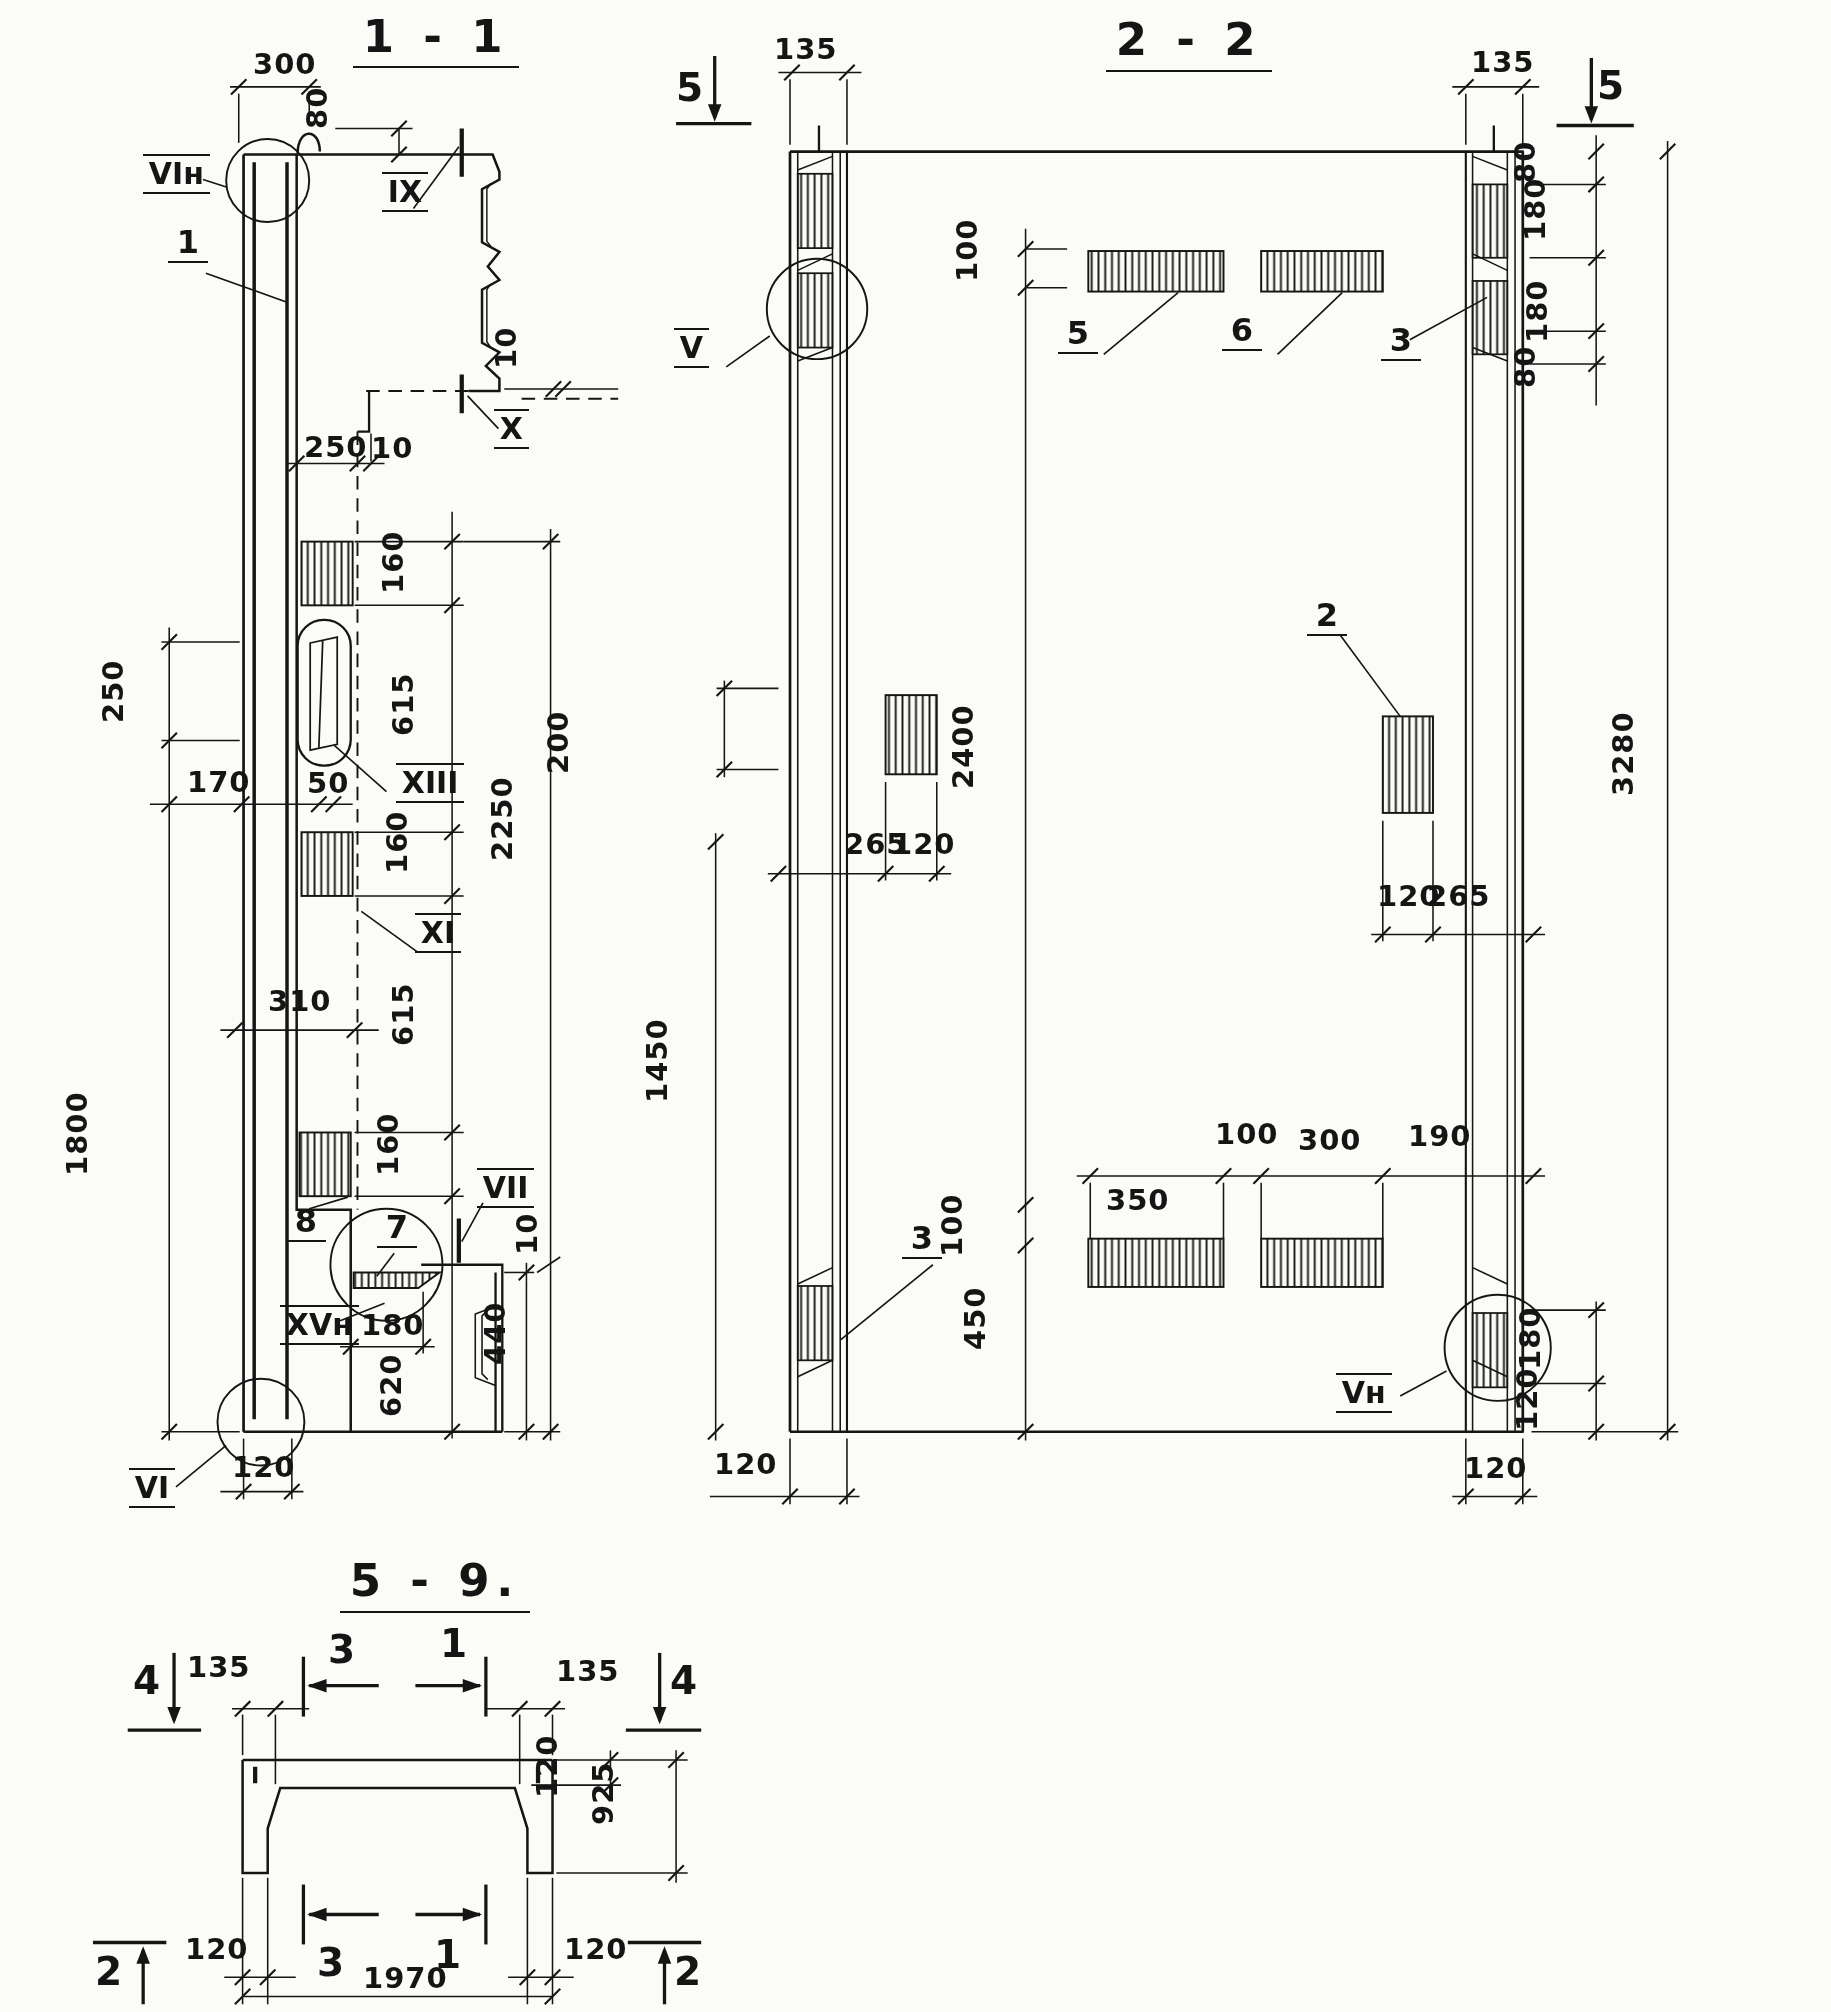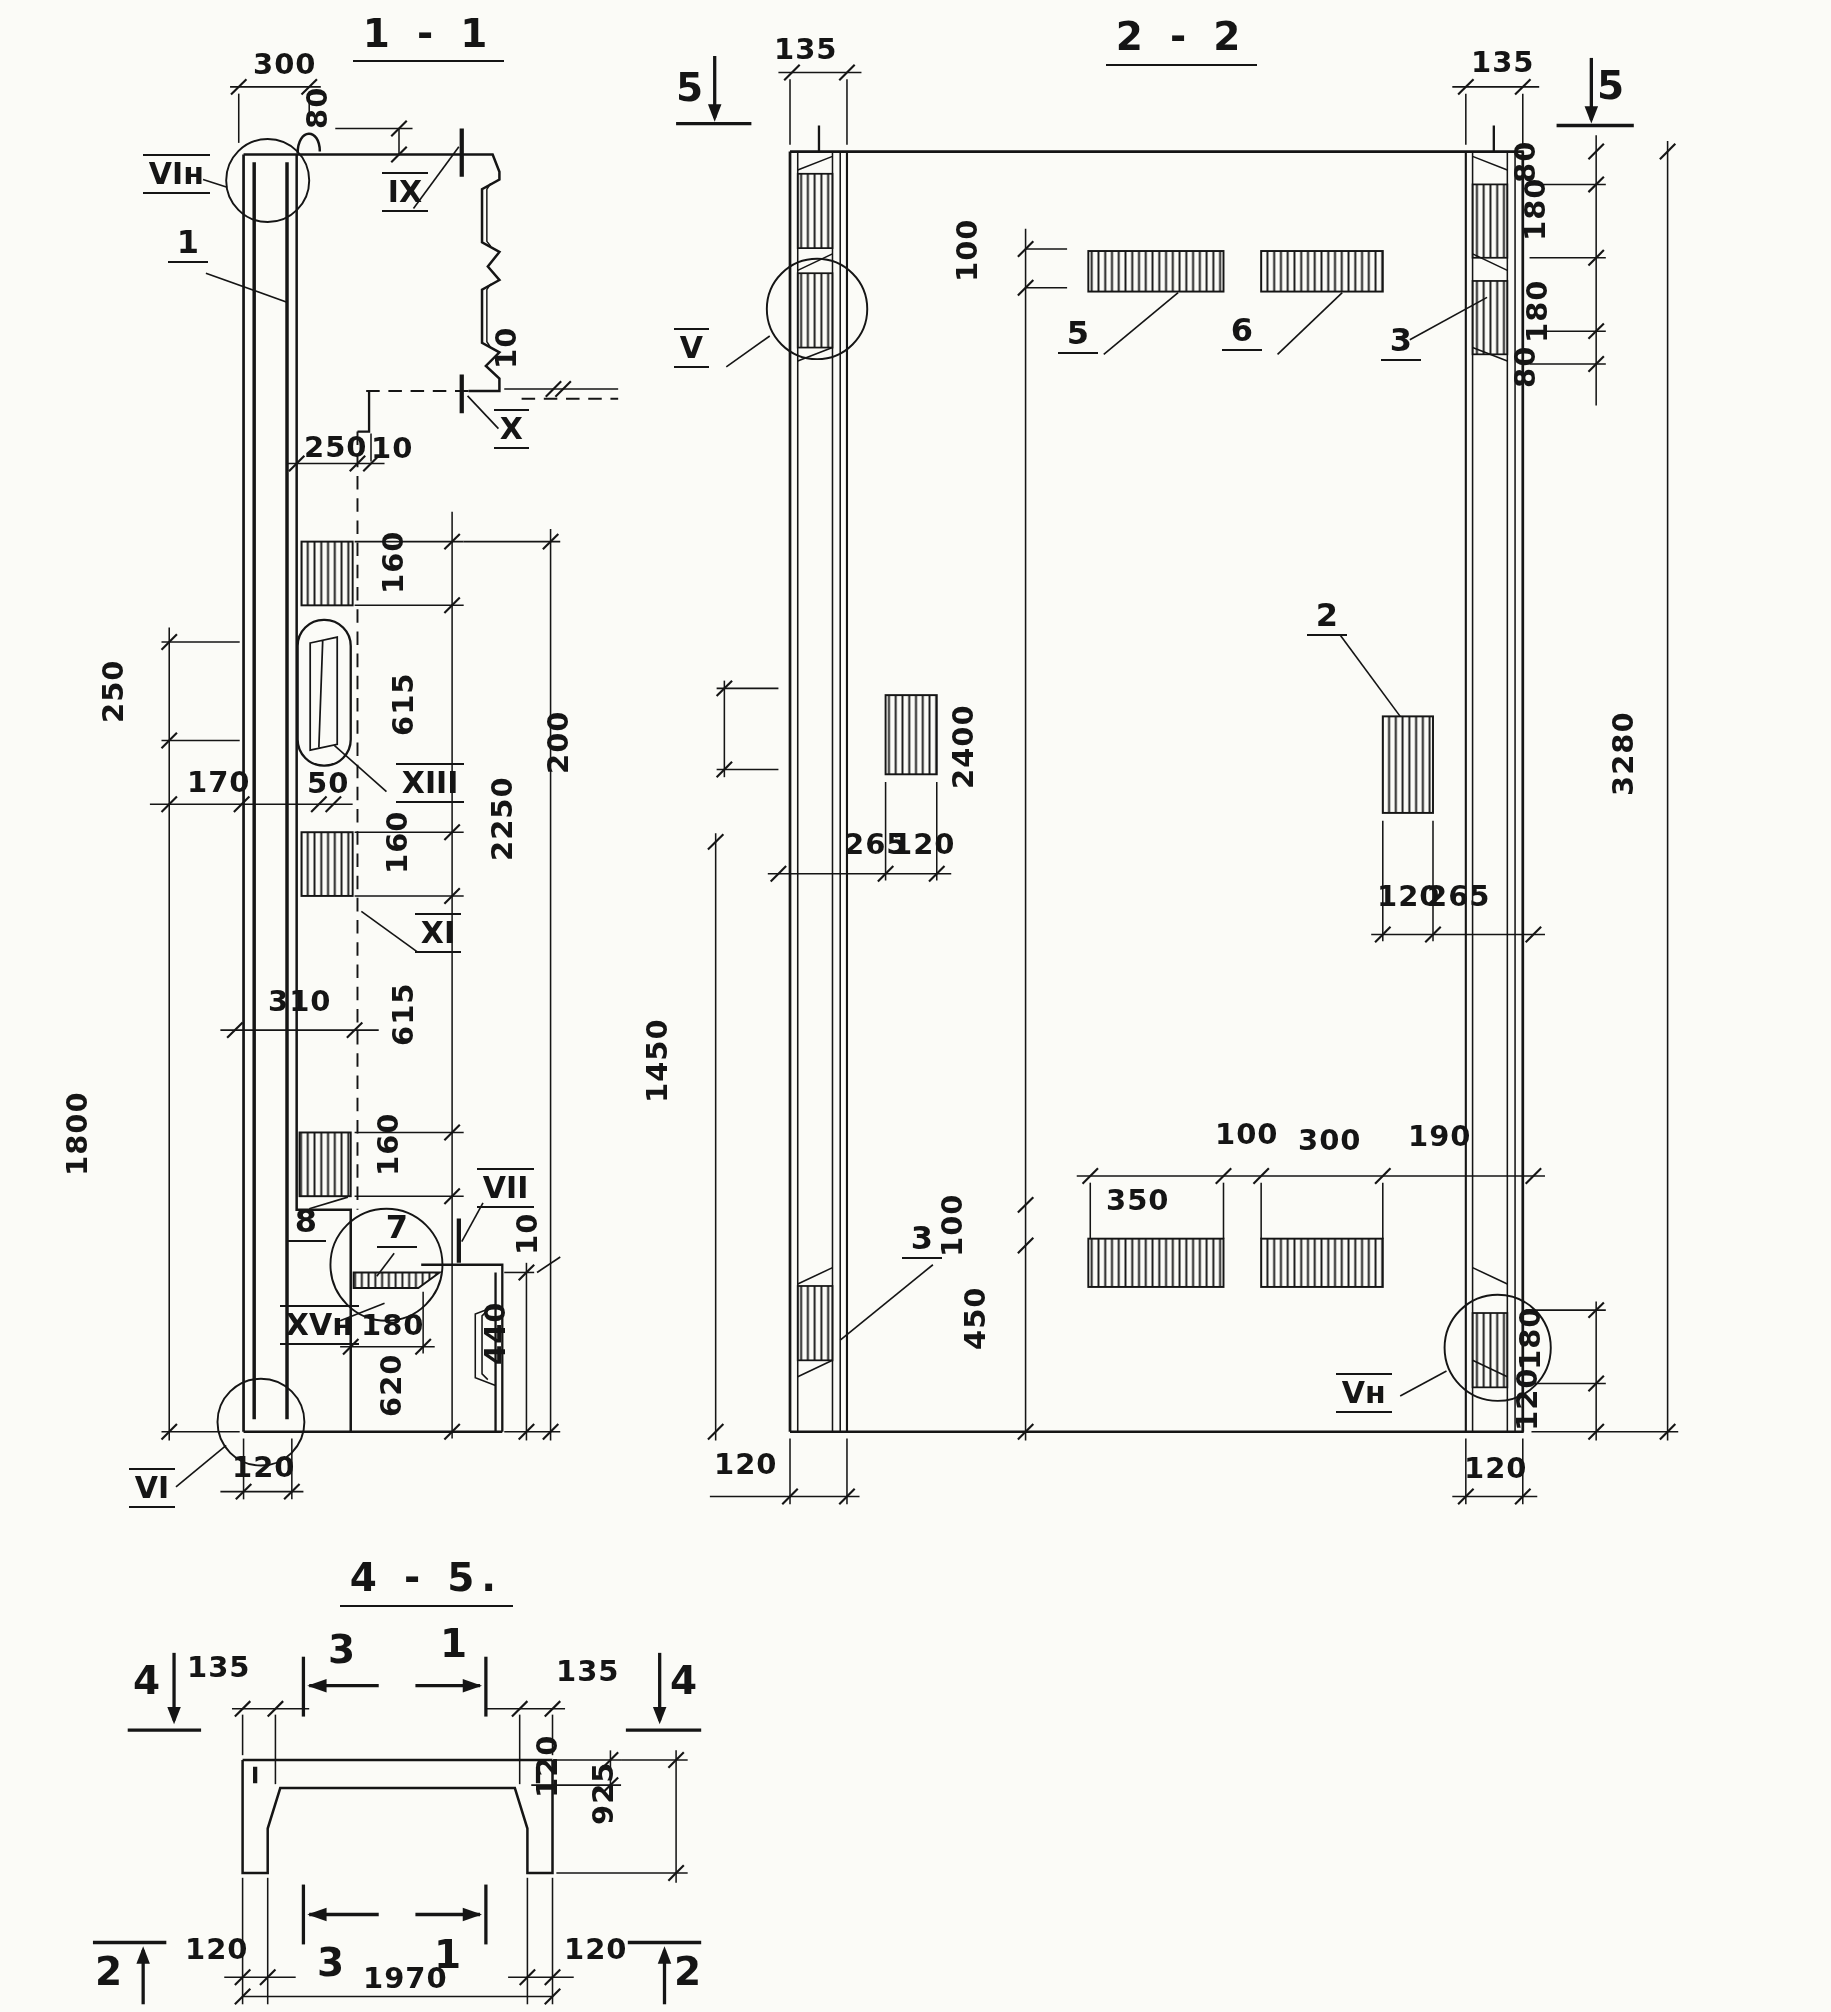"1 - 1" .ti { font-size: 39px -> 45px }
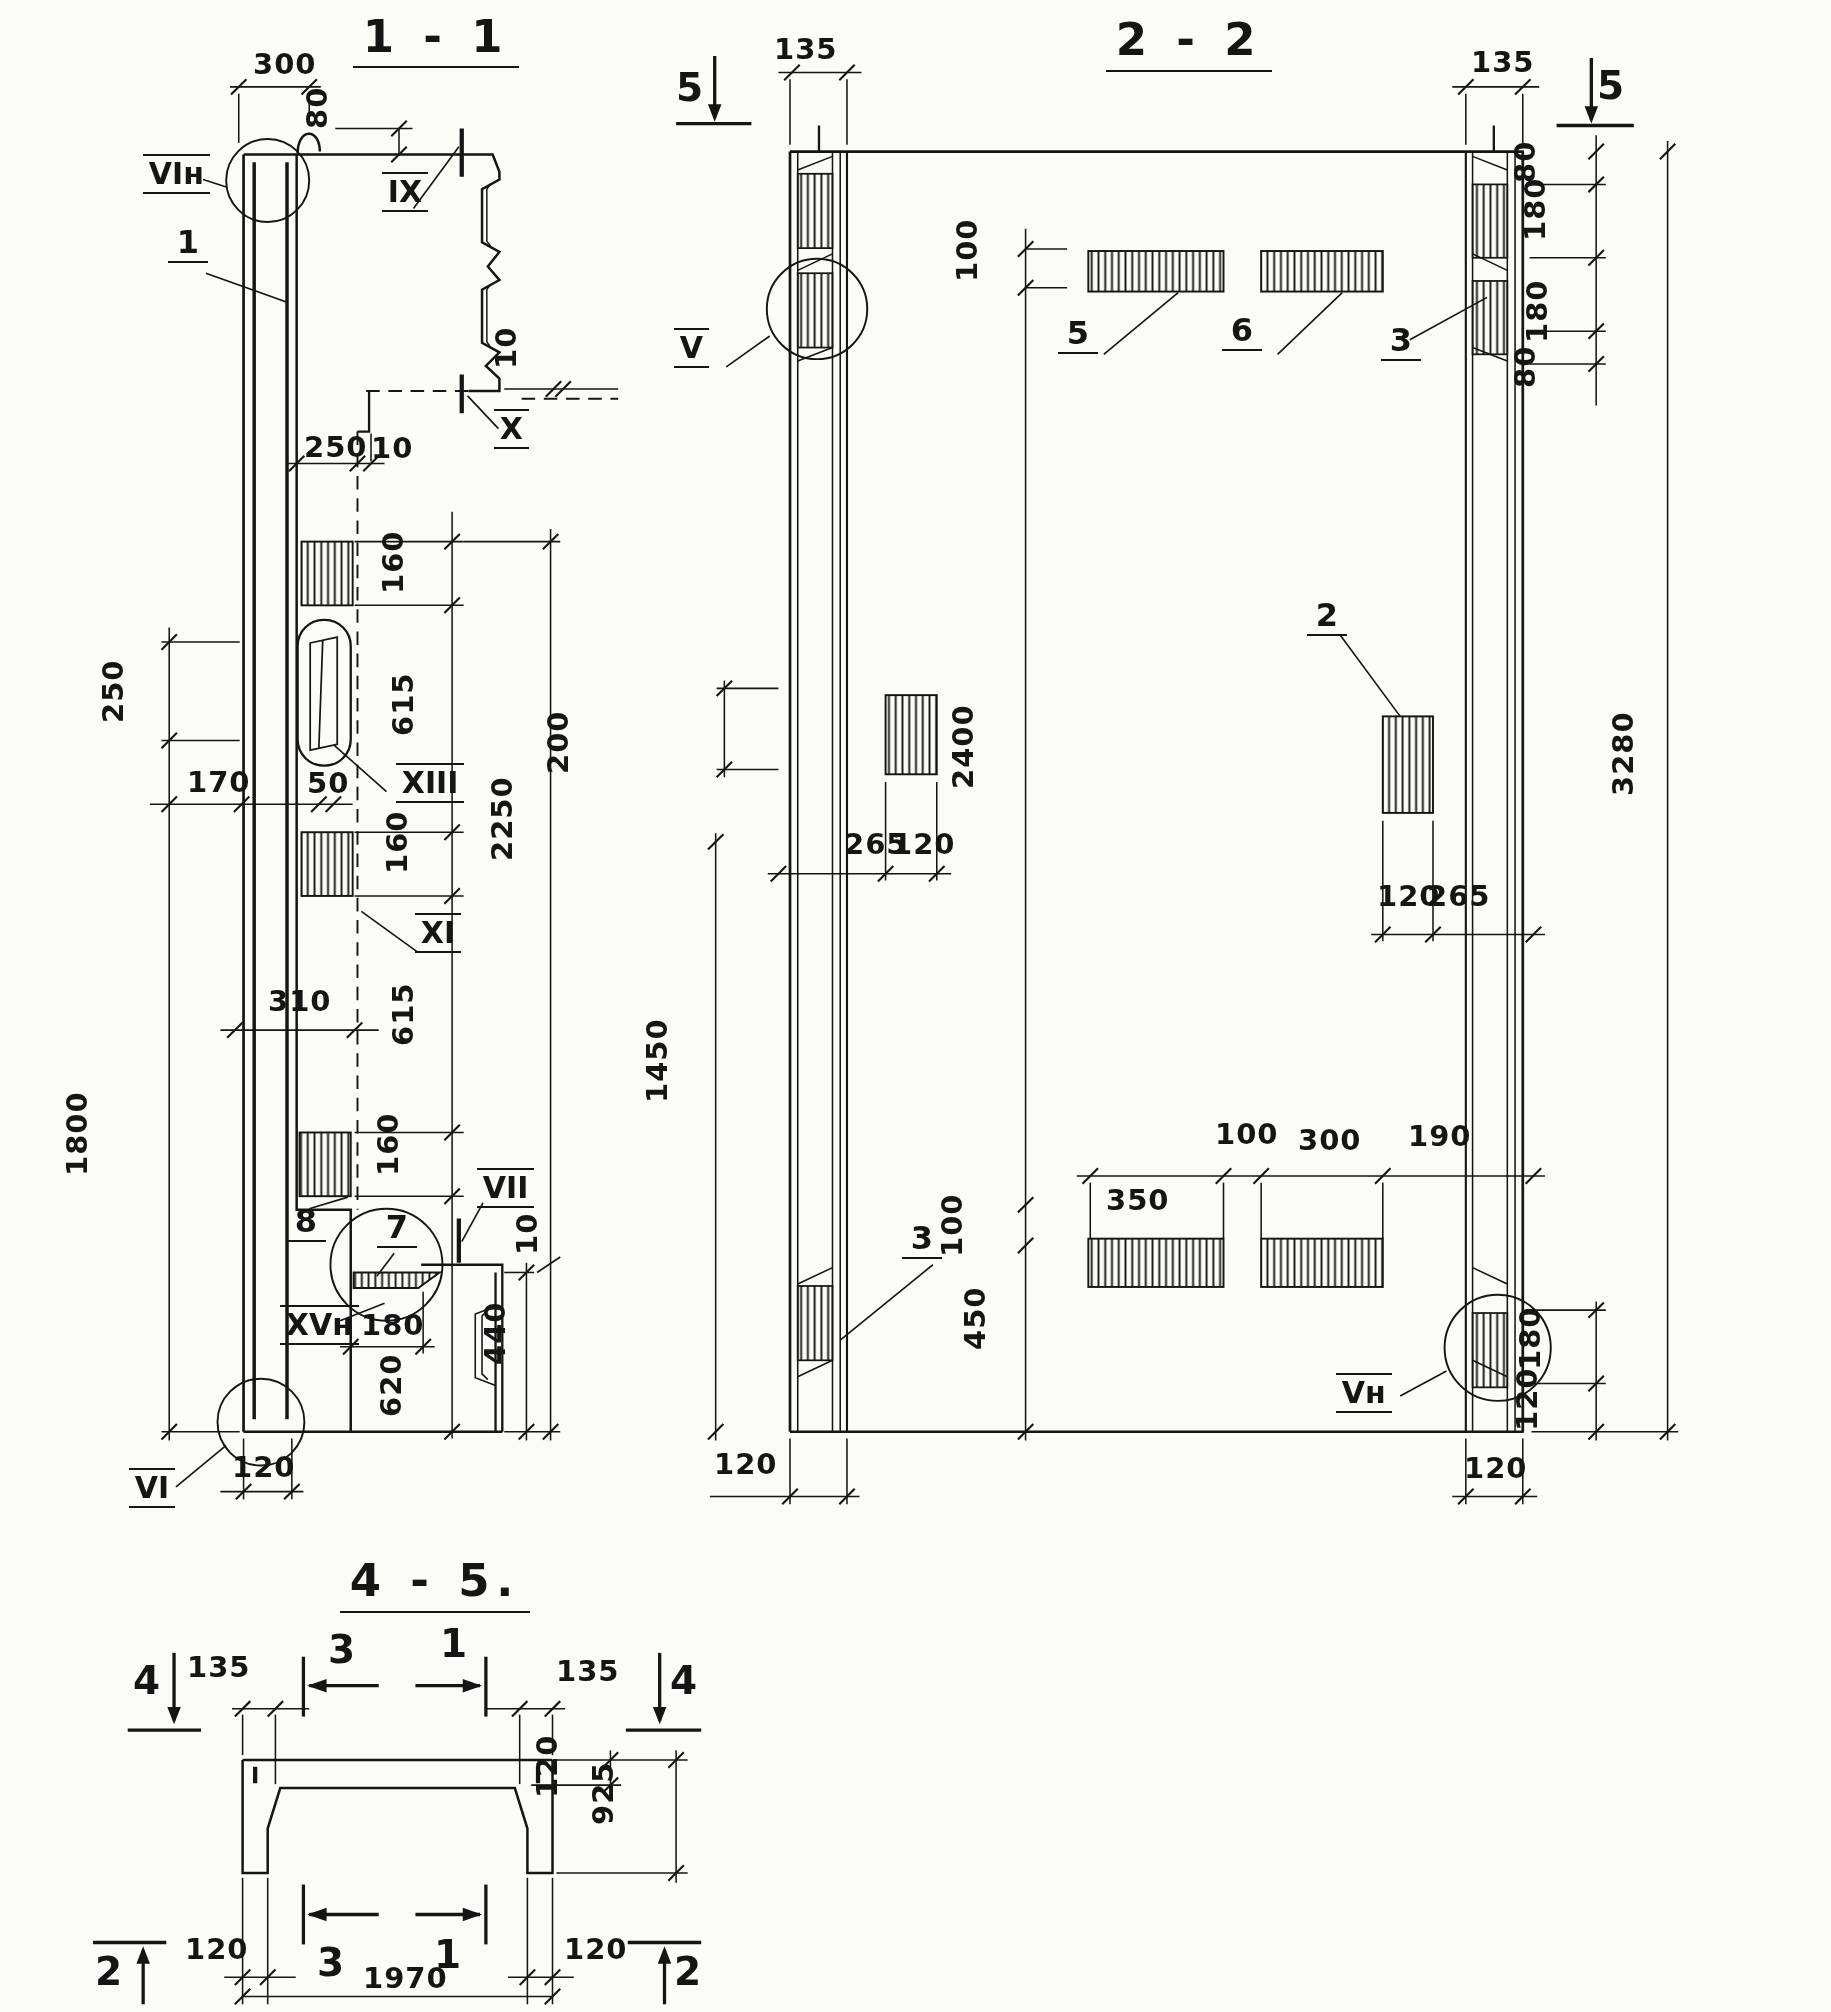"4 - 5." div.lbl { text: 4 - 5 -> 5 - 9 }
